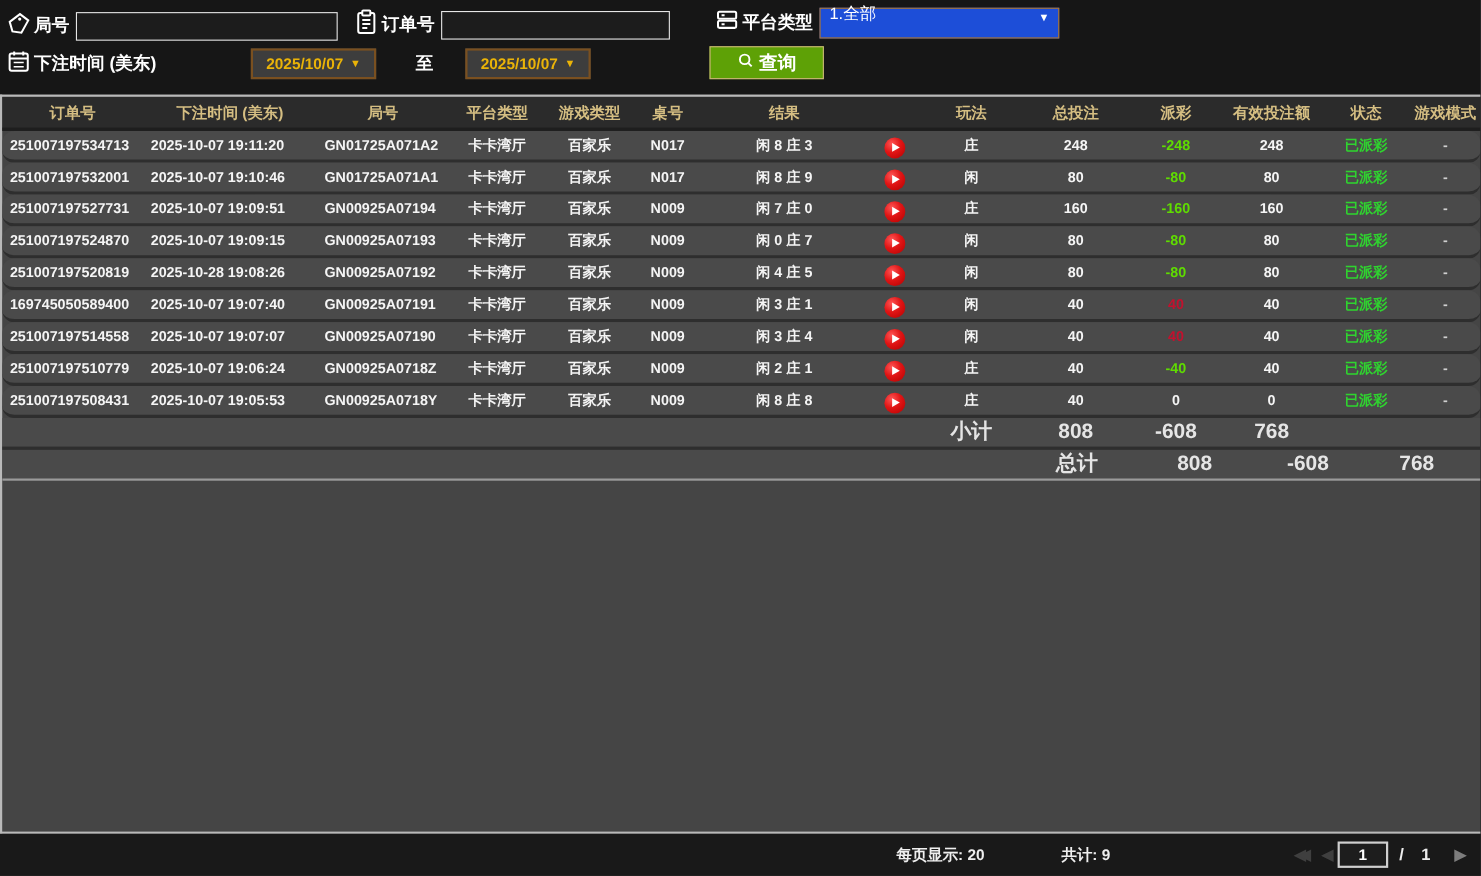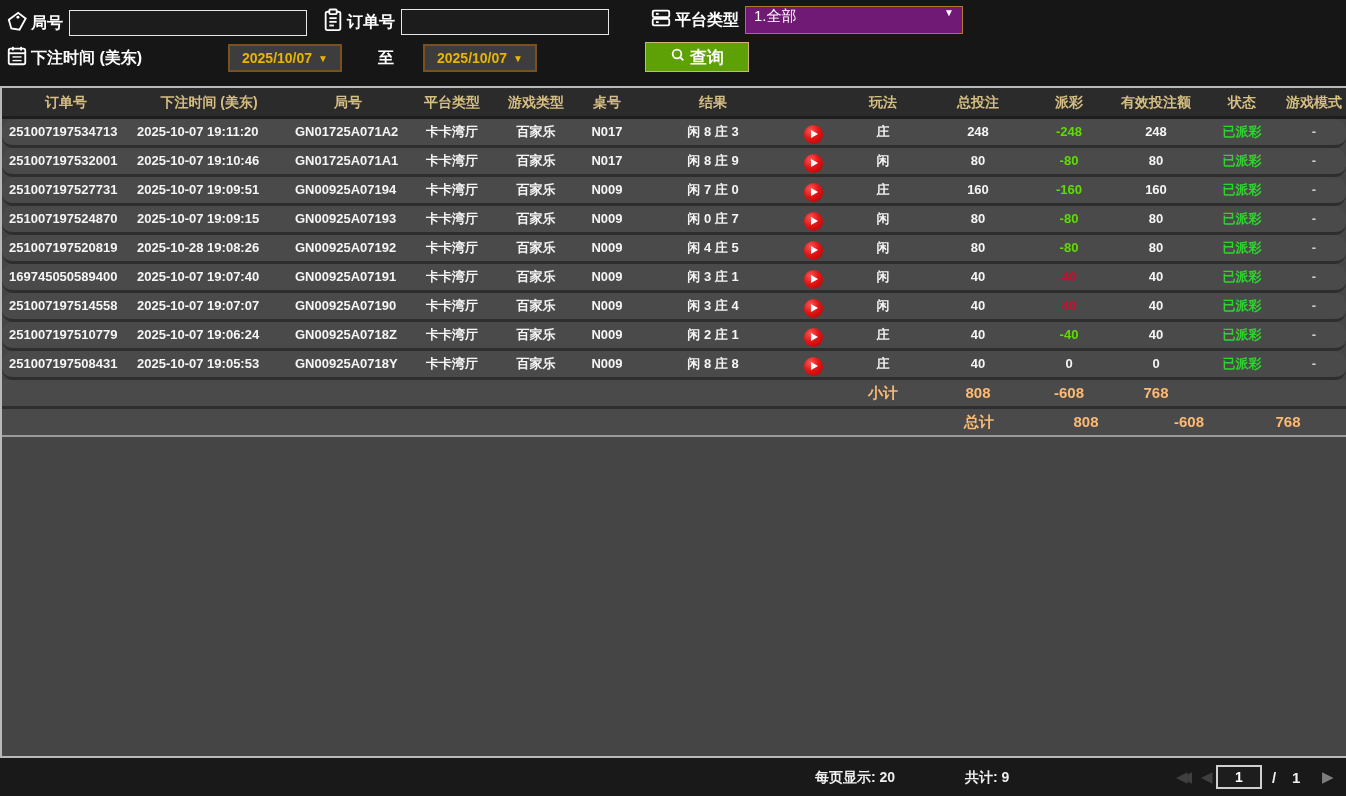"1.全部" .plat-select { align-items: flex-start -> flex-end; background: #701a75 -> #1d4ed8; padding: 0 8px -> 12px 8px }
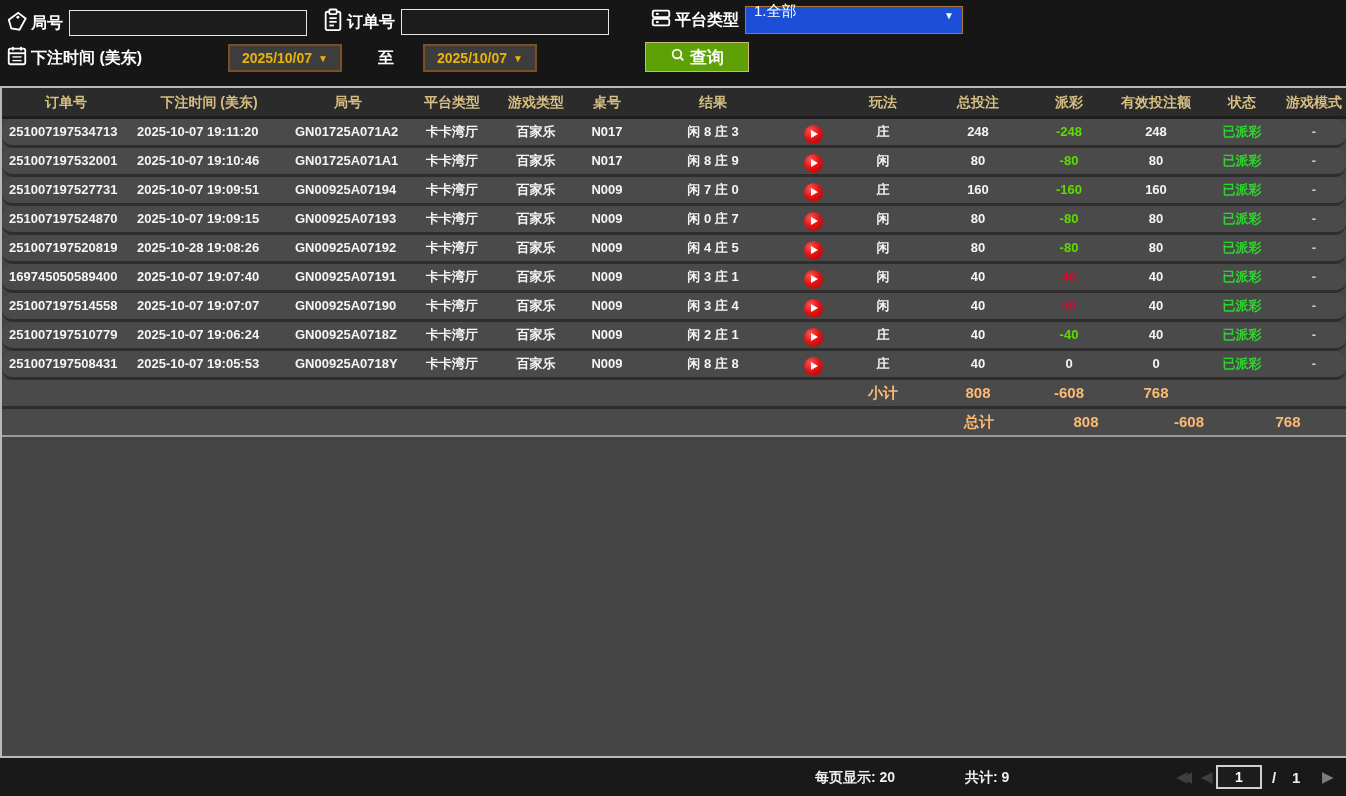"小计" .sum-row .cell { color: #fdba74 -> #e5e5e5; font-size: 15px -> 19px }
